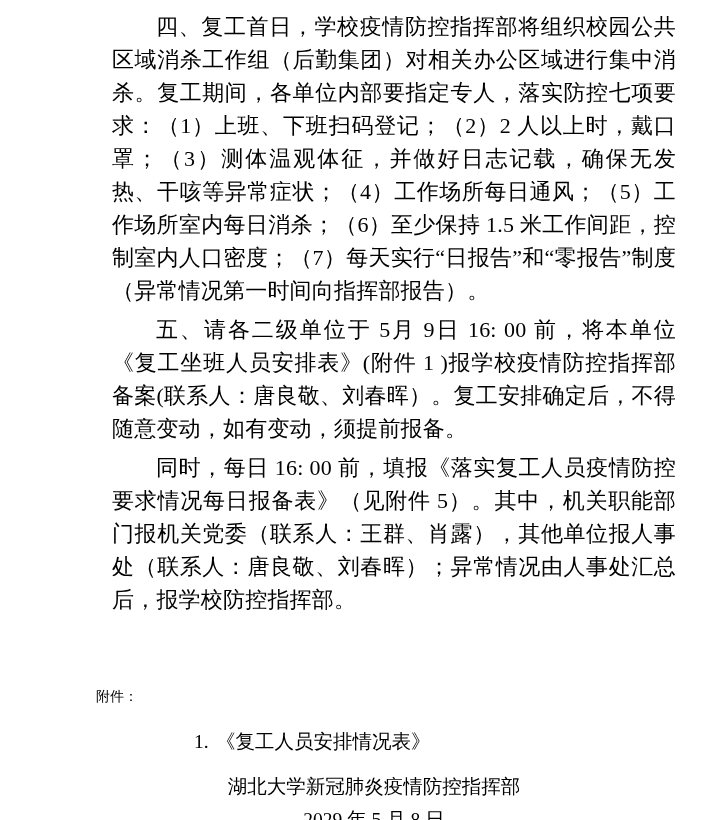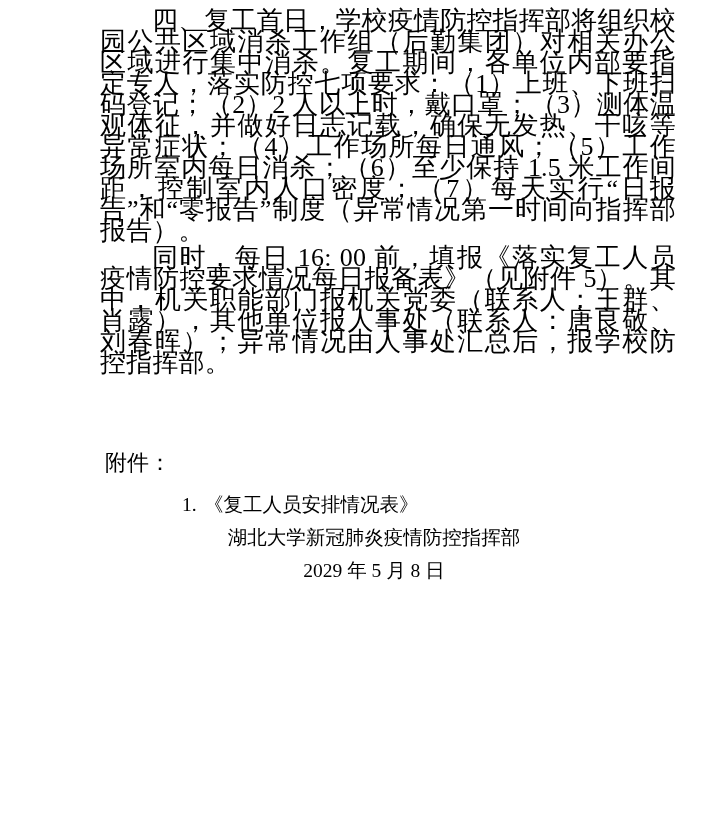"四、复工首日，学校疫情防控指挥部将组织校园公共区域消杀工作组（后勤集团）对相关办" .para { font-size: 26px -> 22px; line-height: 21px -> 33px; margin: 0 0 6px 4px -> 0 0 6px 16px }
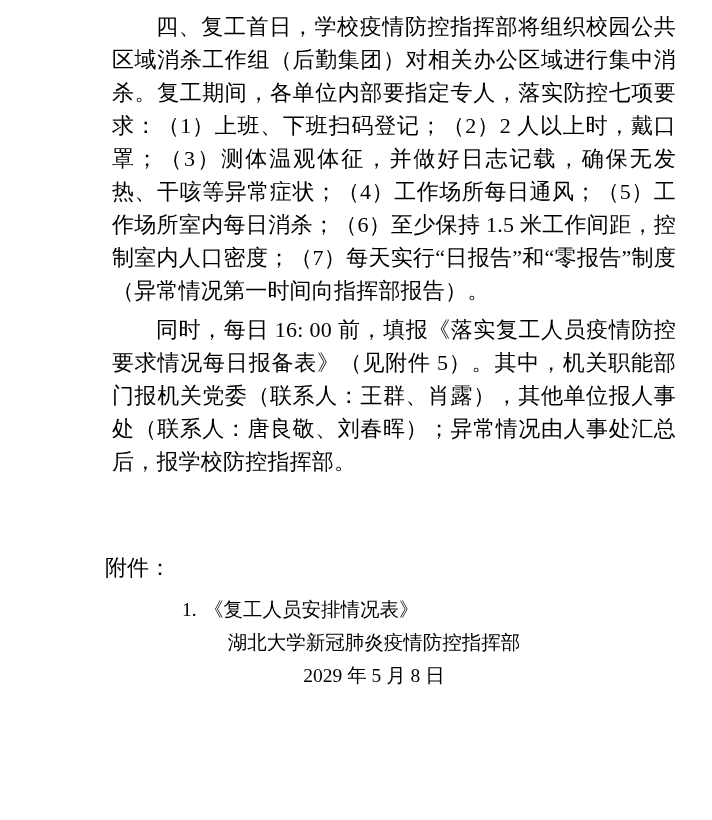"五、请各二级单位于 5月 9日 16: 00" p.para { html: none -> <p>五、请各二级单位于 5月 9日 16: 00 前，将本单位《复工坐班人员安排表》(附件 1 )报学校疫情防控指挥部备案(联系人：唐良敬、刘春晖）。复工安排确定后，不得随意变动，如有变动，须提前报备。</p> }
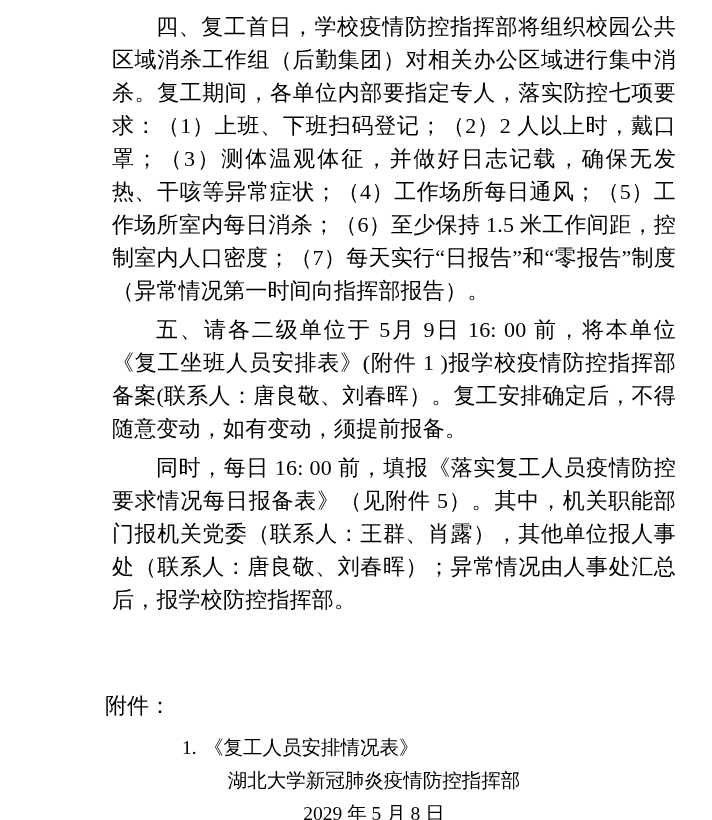"附件：" .attach-label { font-size: 22px -> 14px; margin: 9px -> 0 }
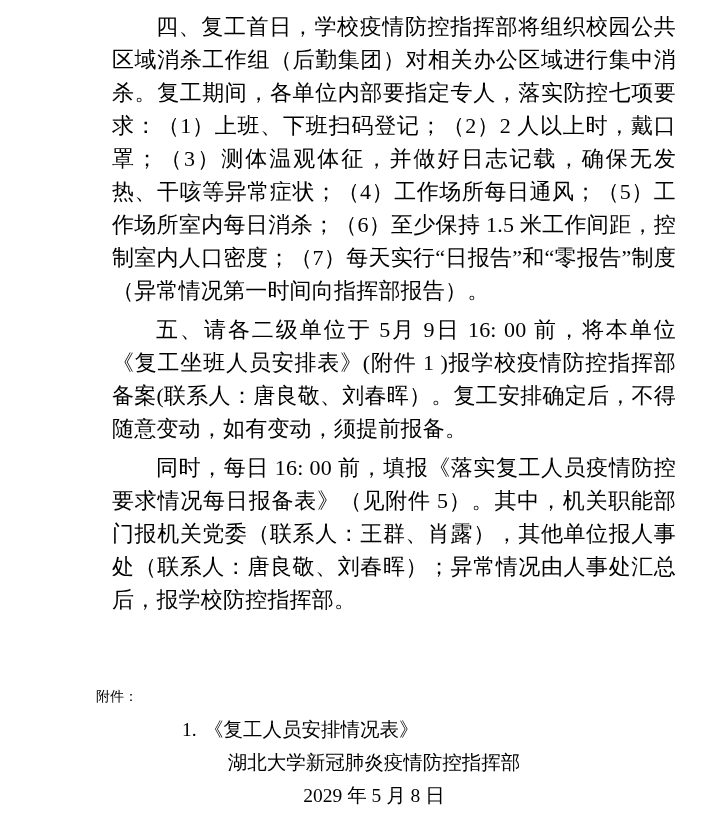"1. 《复工人员安排情况表》" .attach-list { margin: 0 -> 12px }
